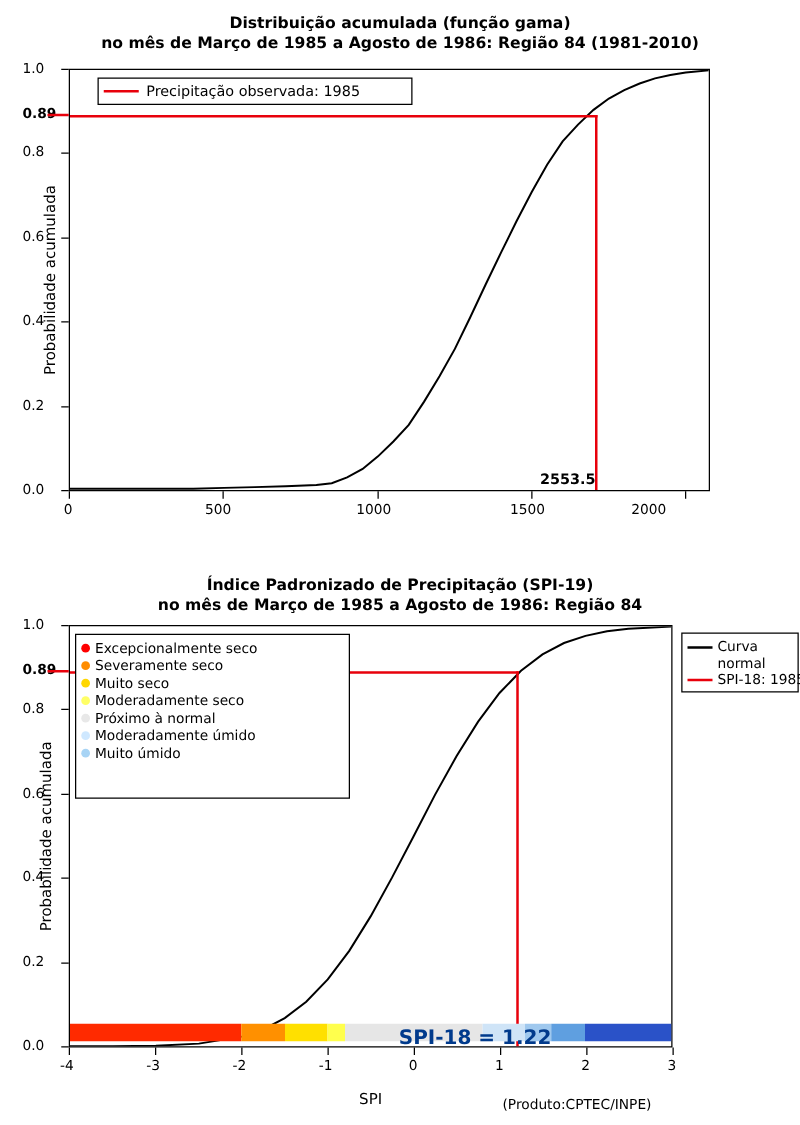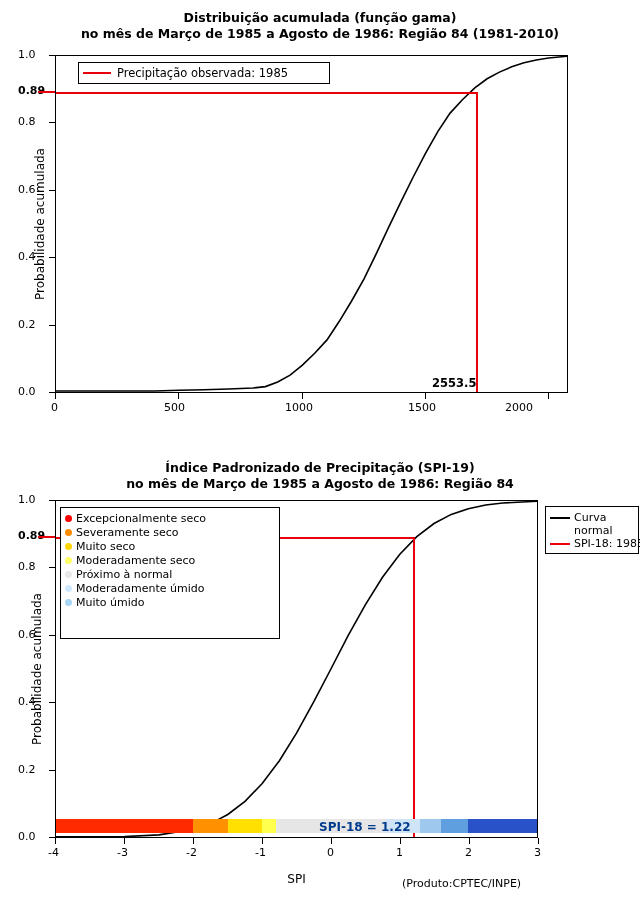"SPI-18 = 1.22" .spitag { font-size: 12px -> 16px }
